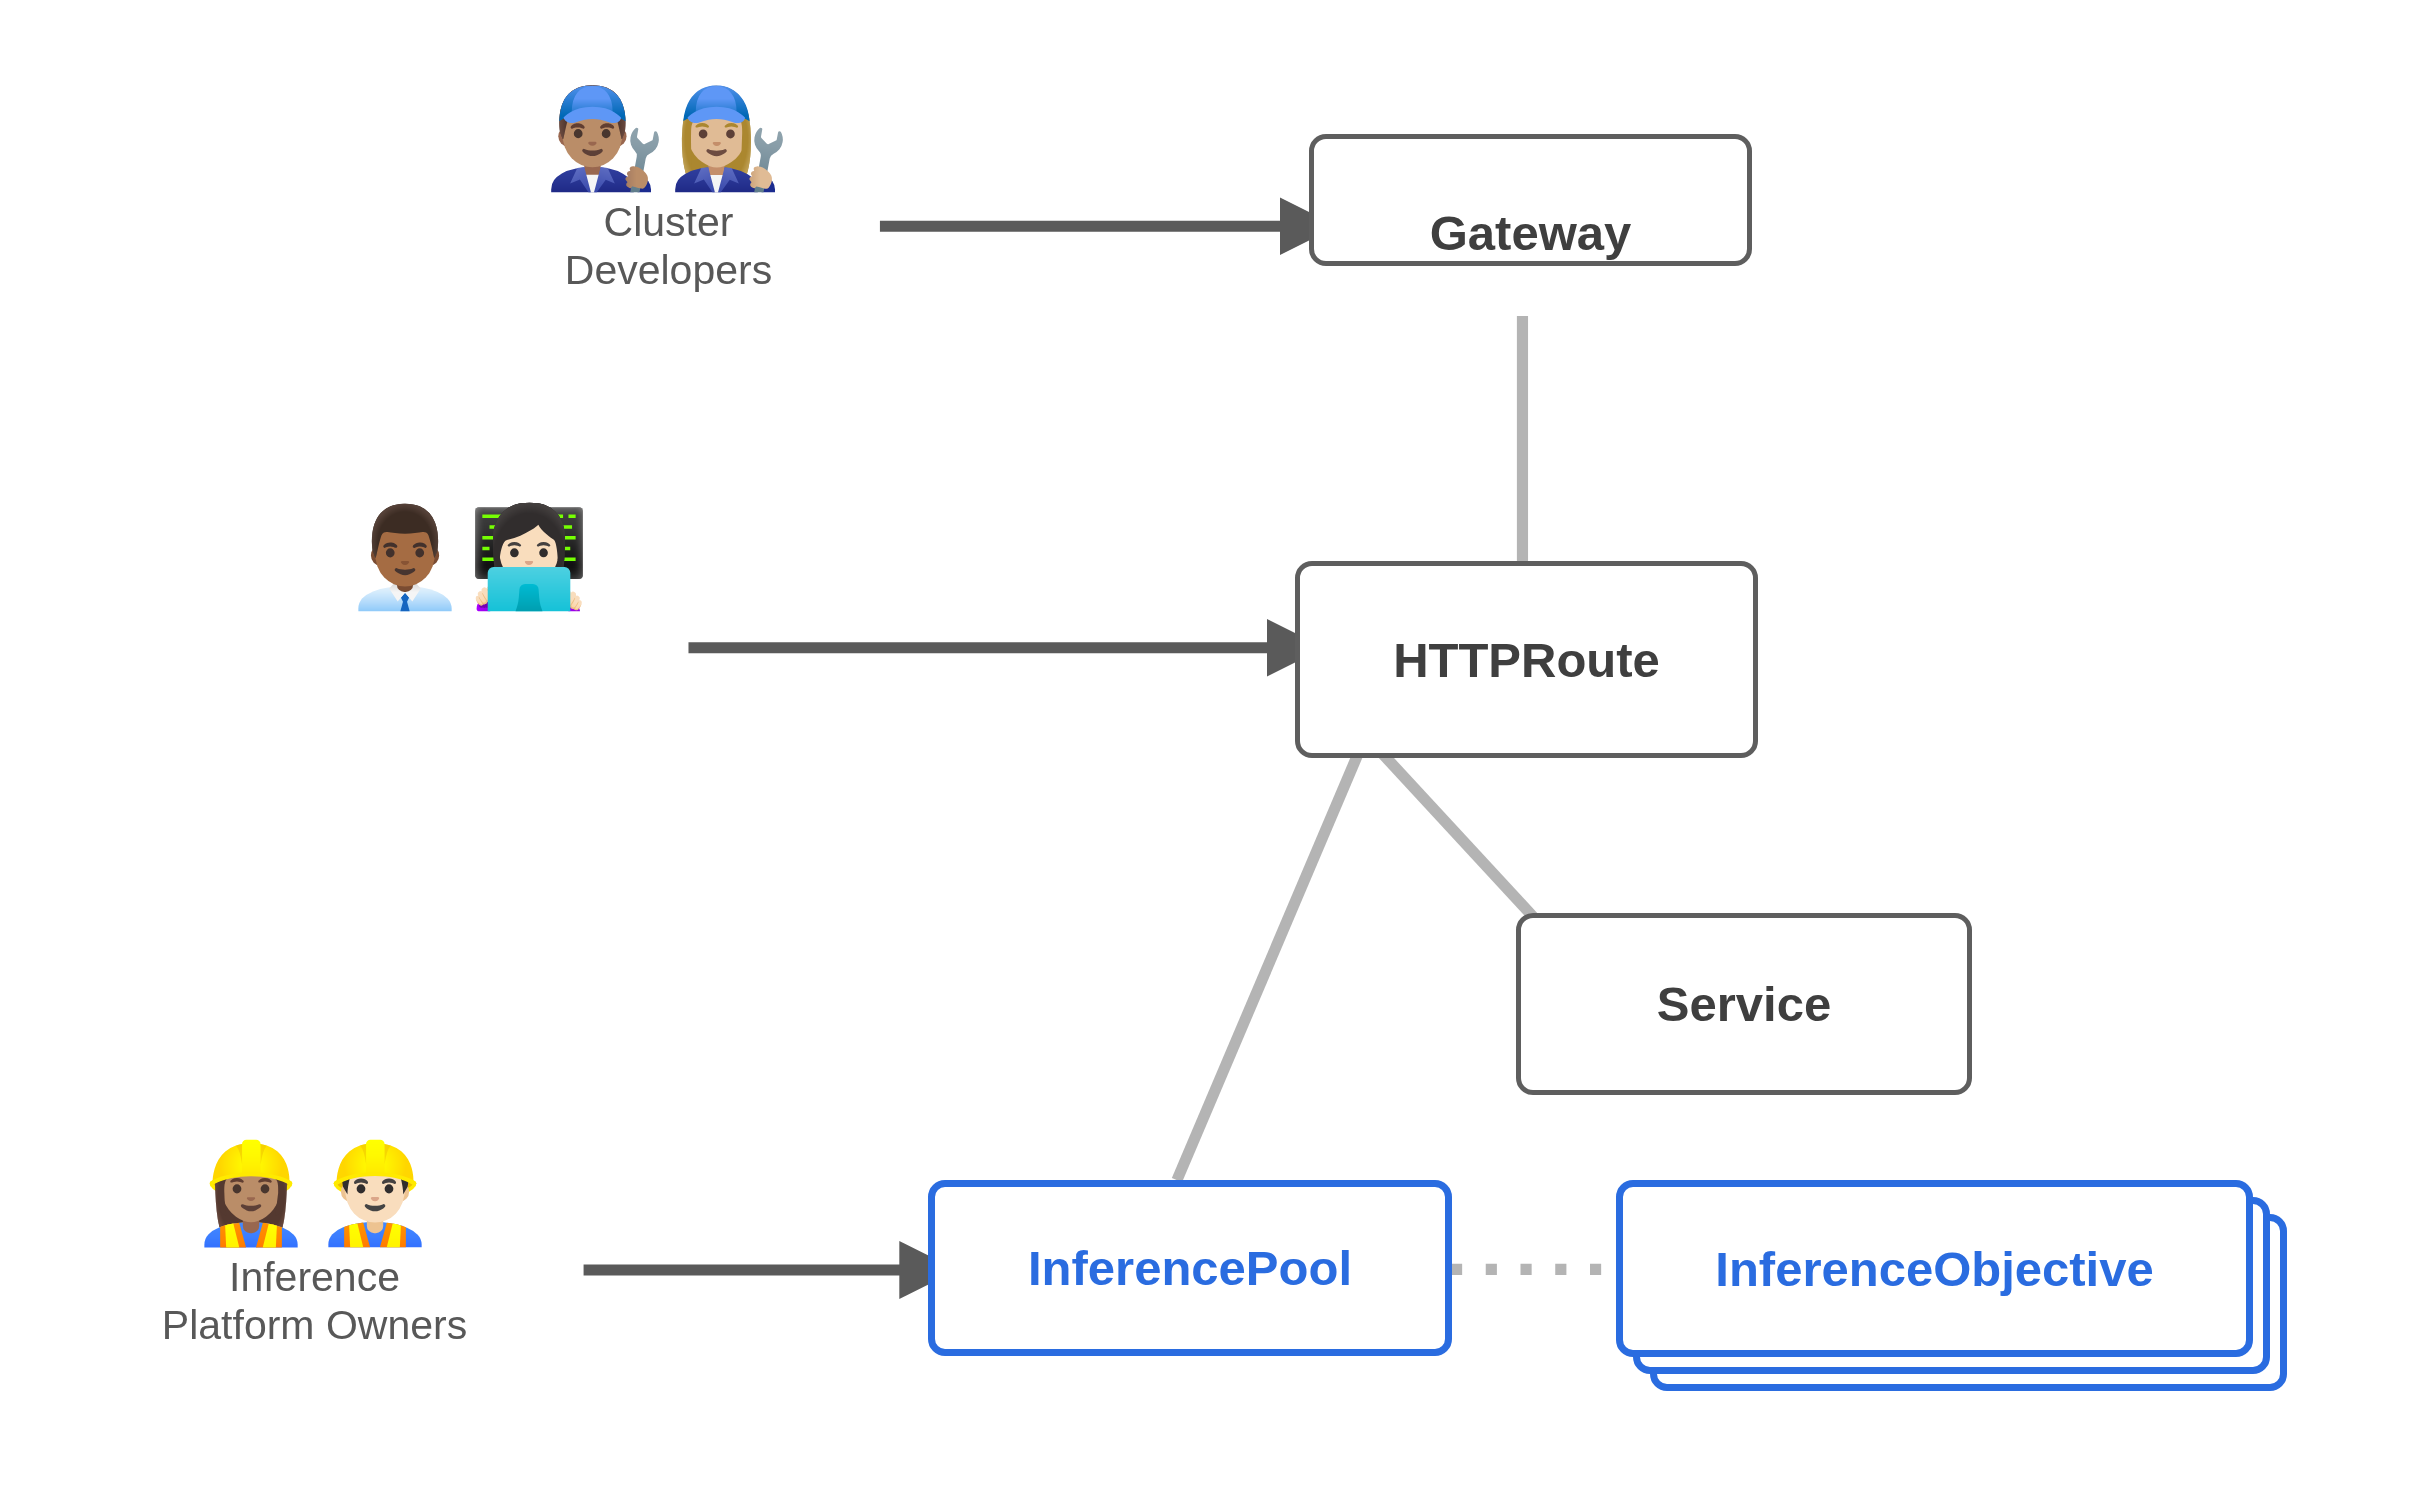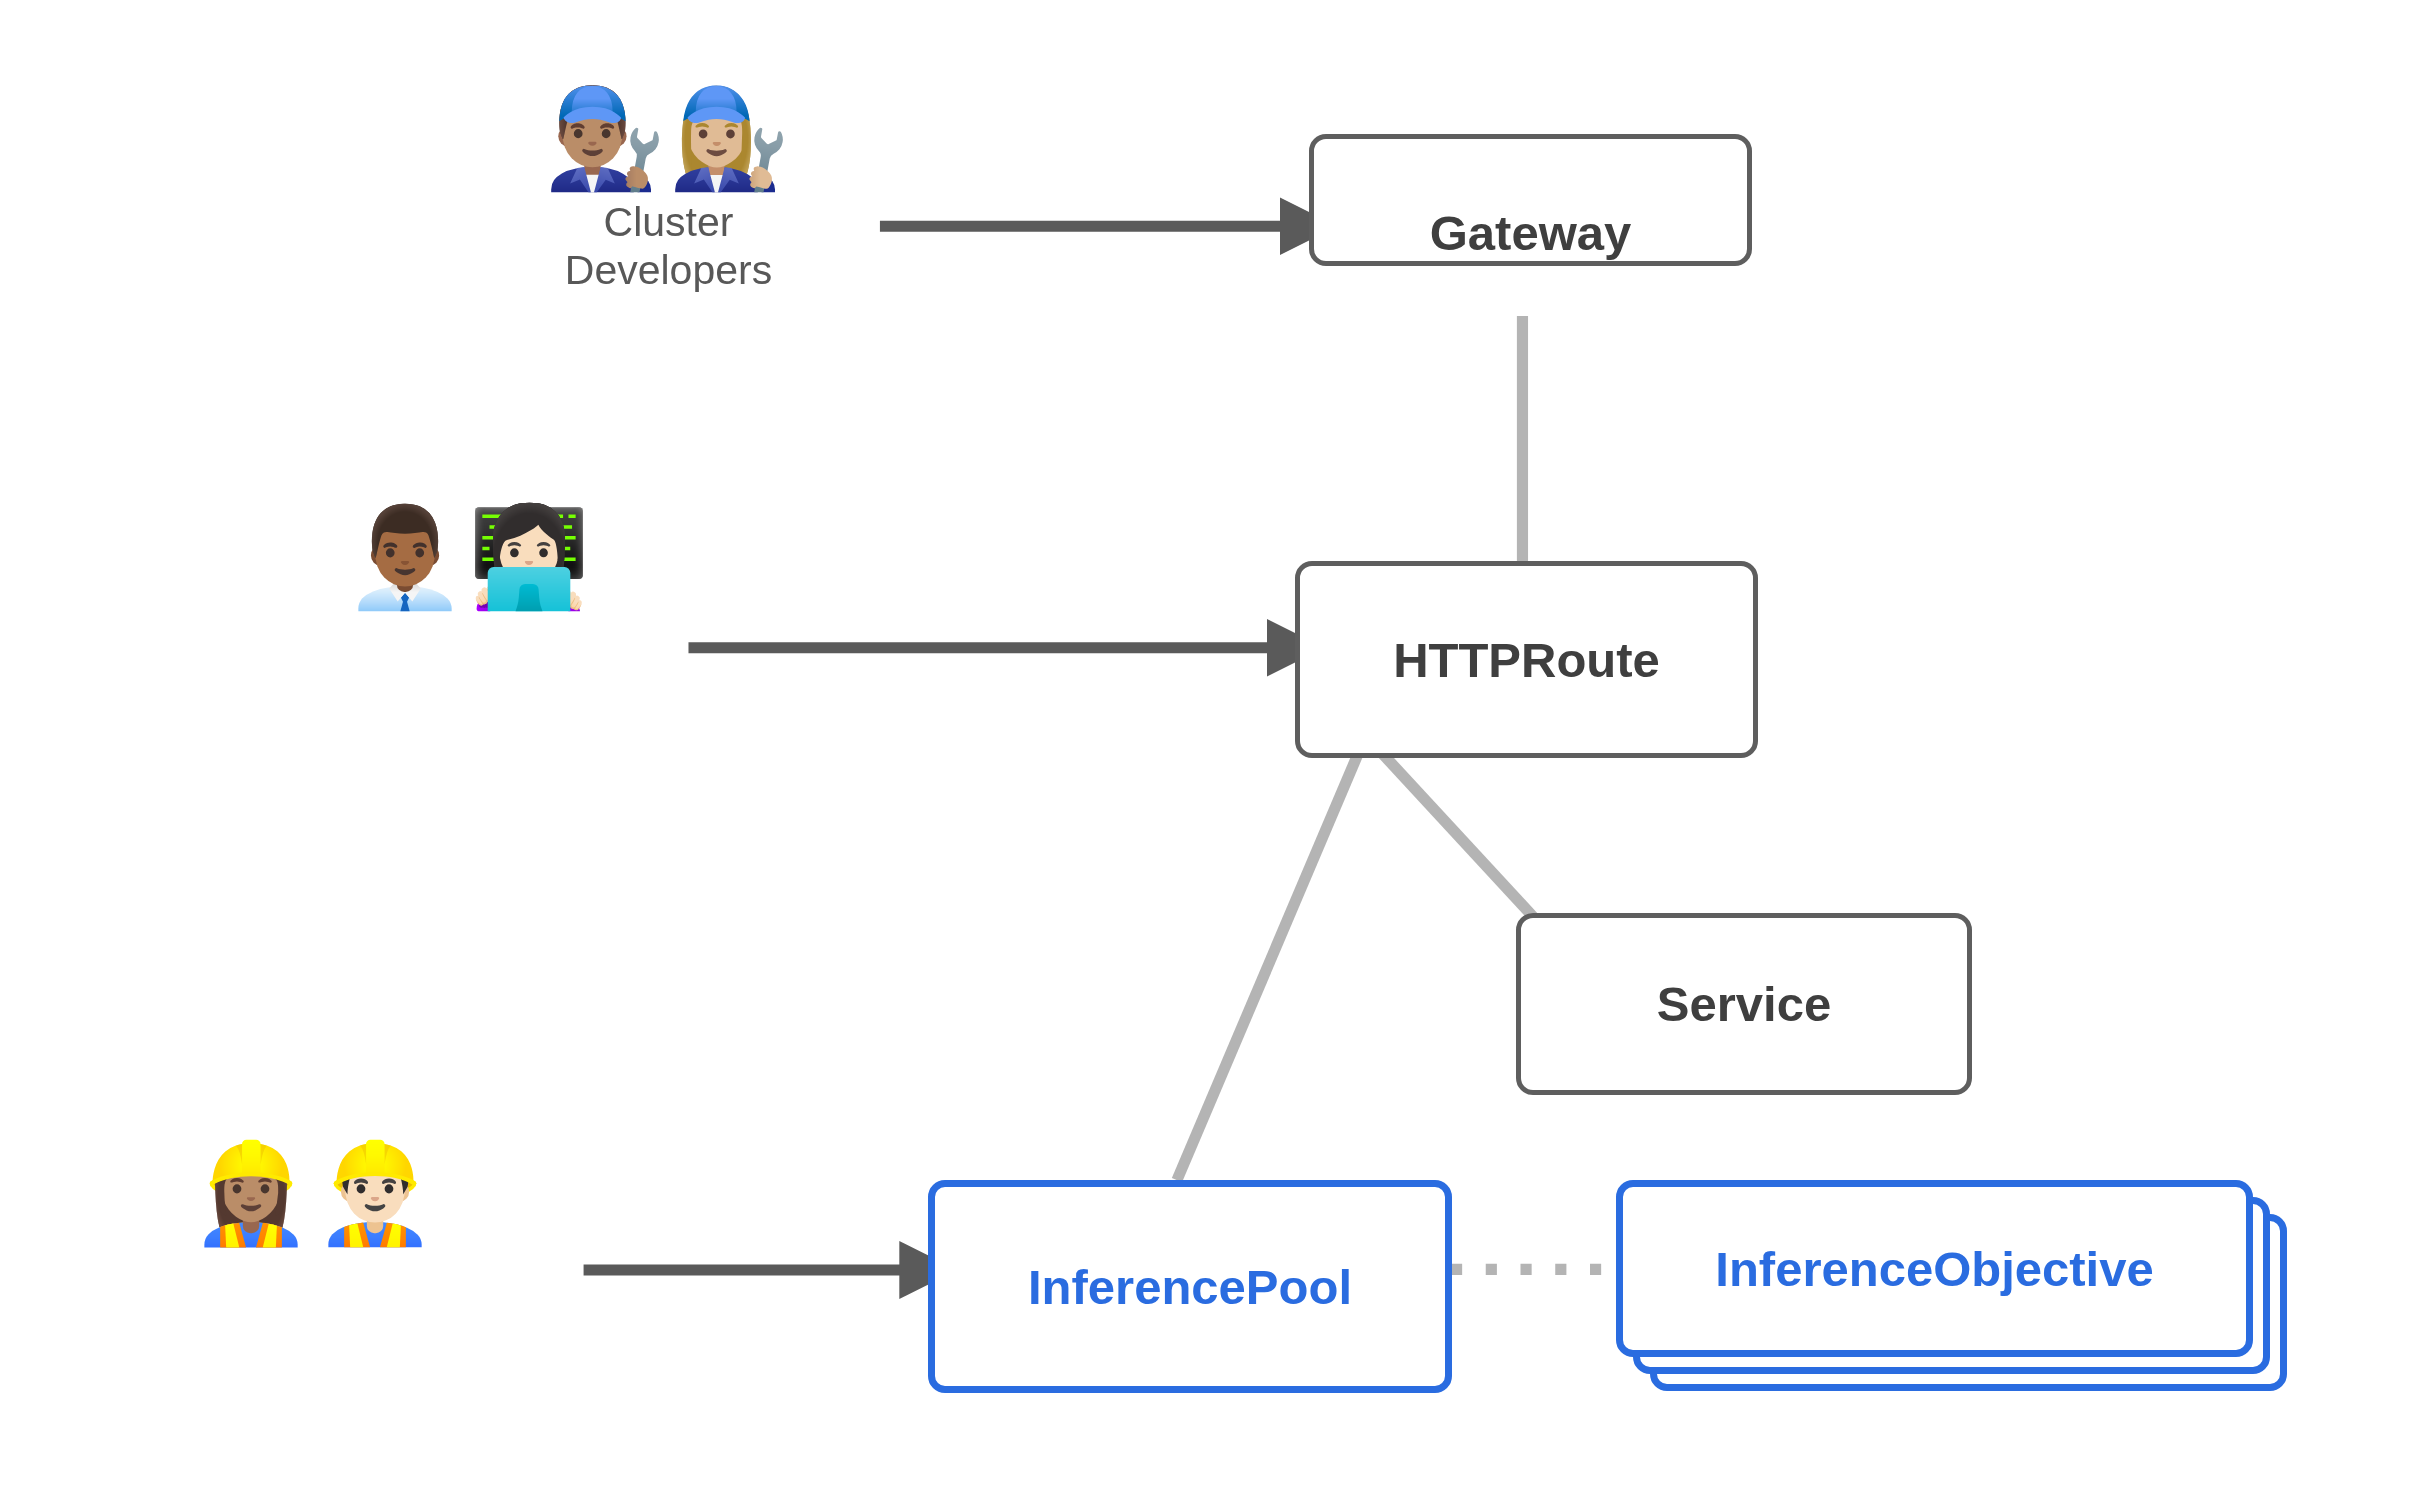"Inference" div.persona-label { html: none -> <div>Inference Platform Owners</div> }
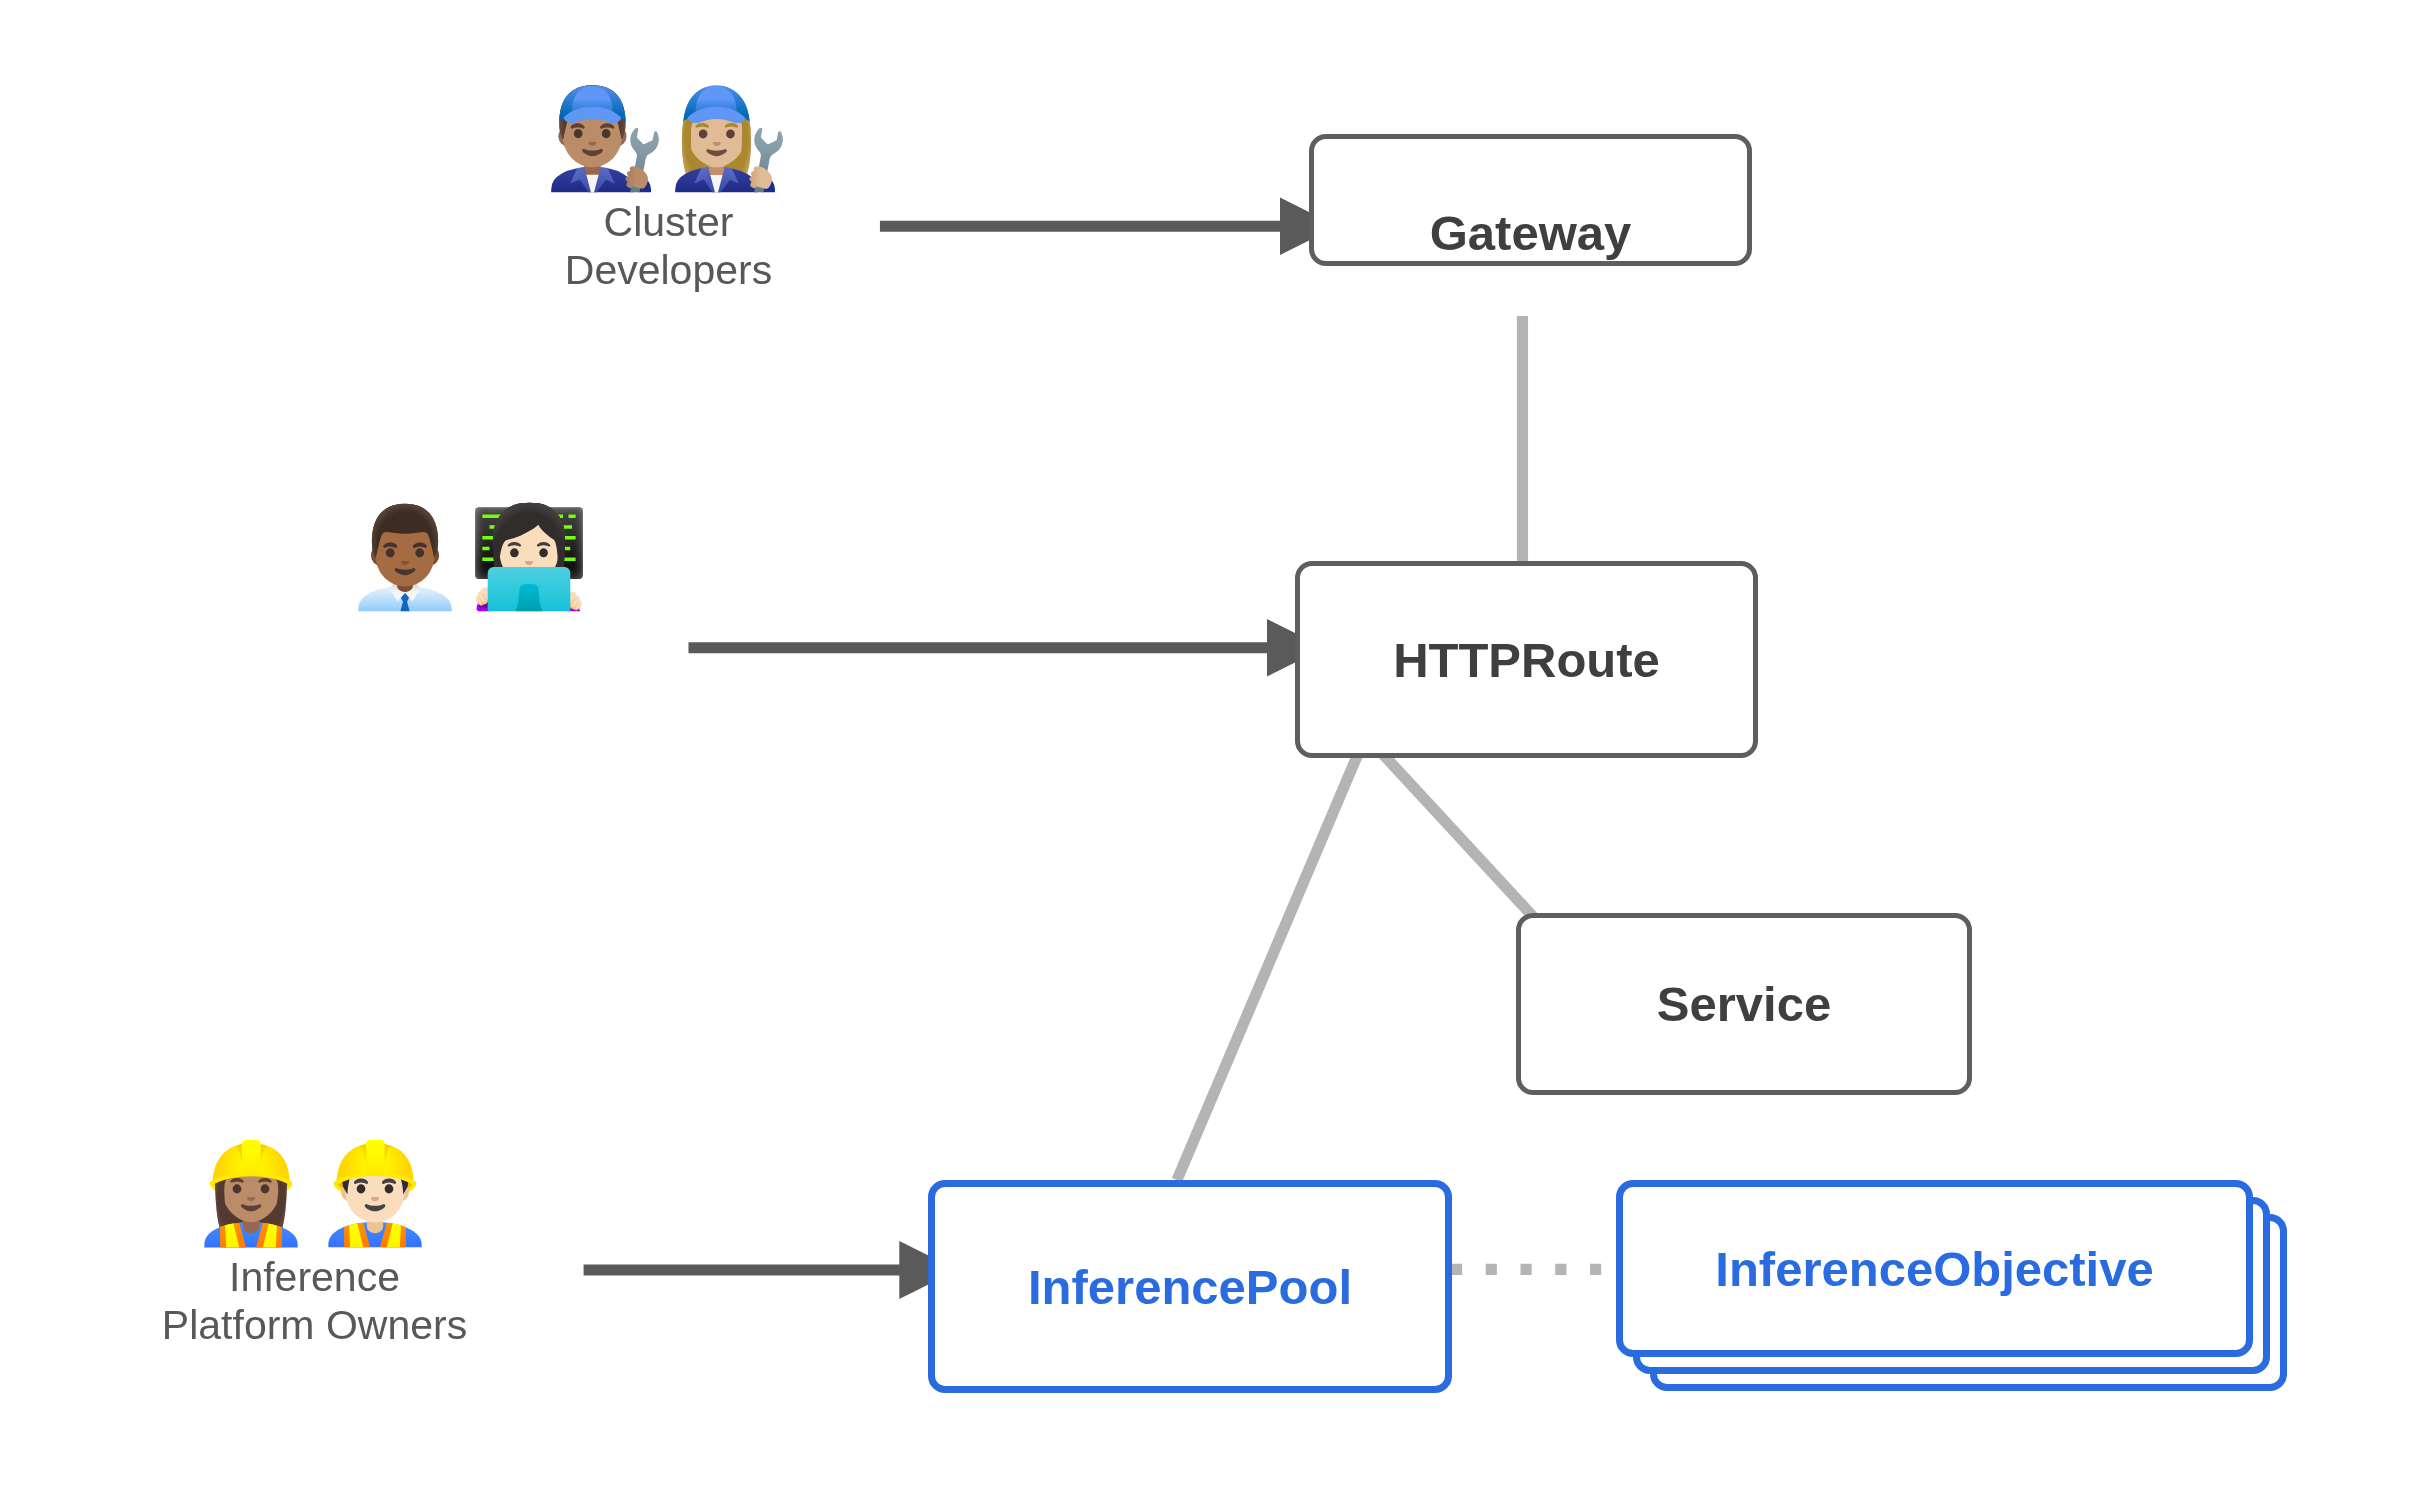"InferencePool" div.node { height: 213px -> 176px }
